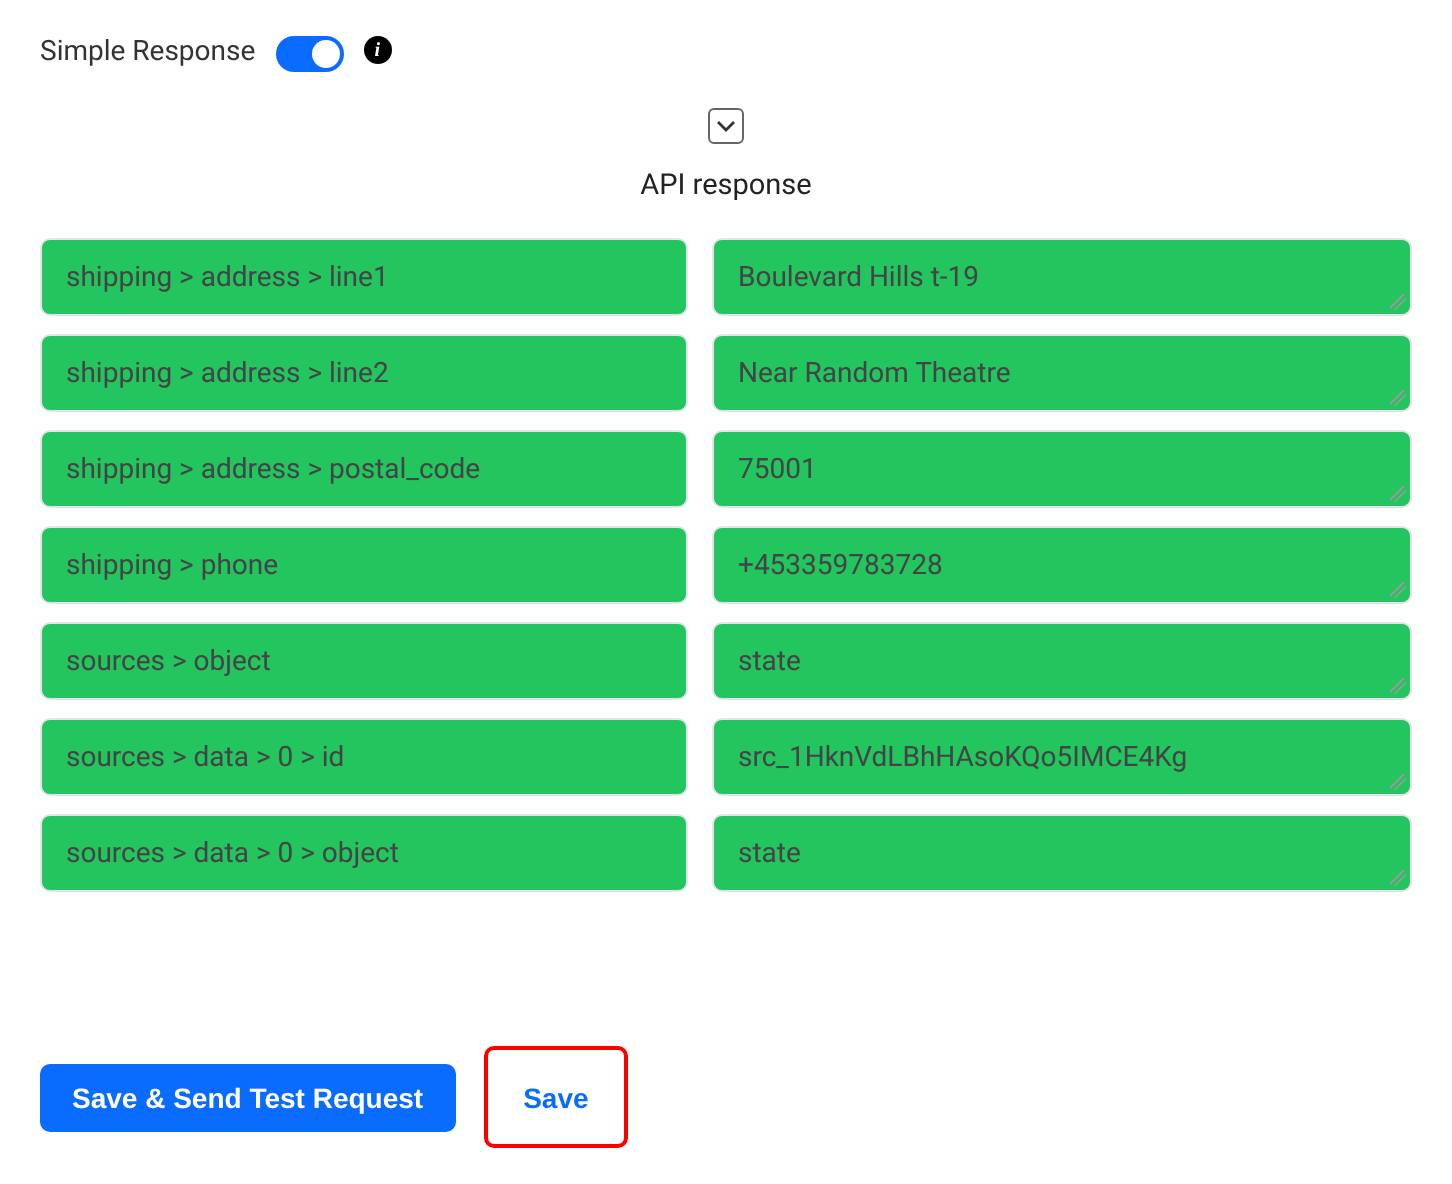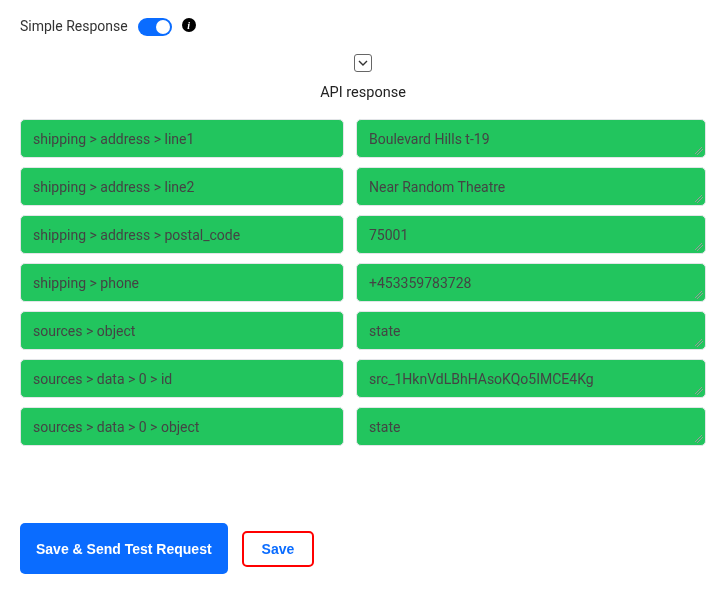"Save & Send Test Request" .btn { height: 51px -> 34px }
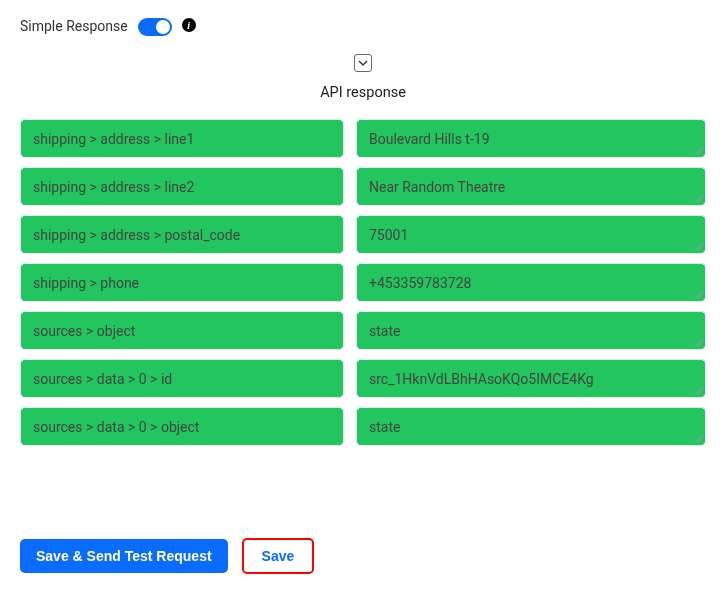"Save" .btn-secondary { height: 36px -> 51px }
